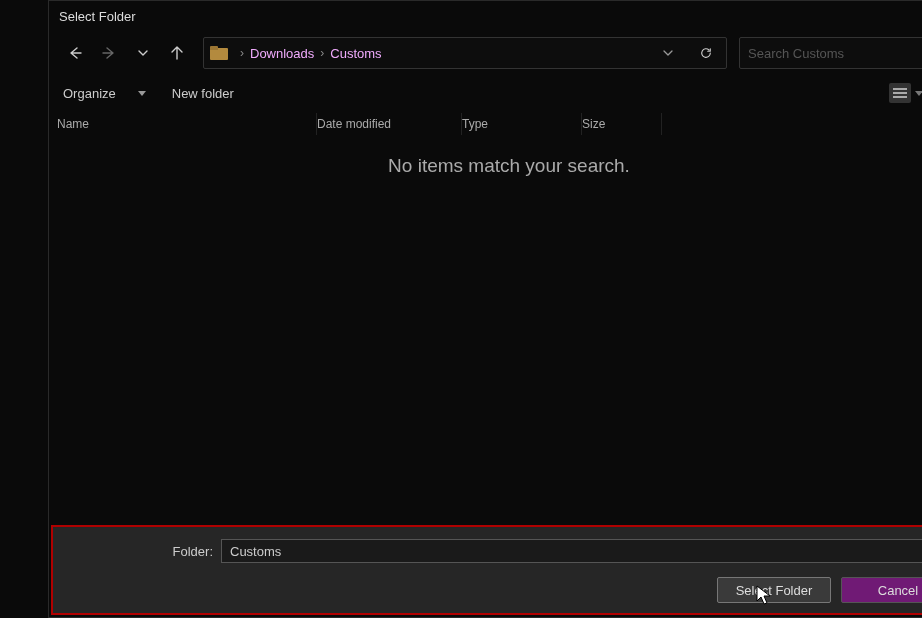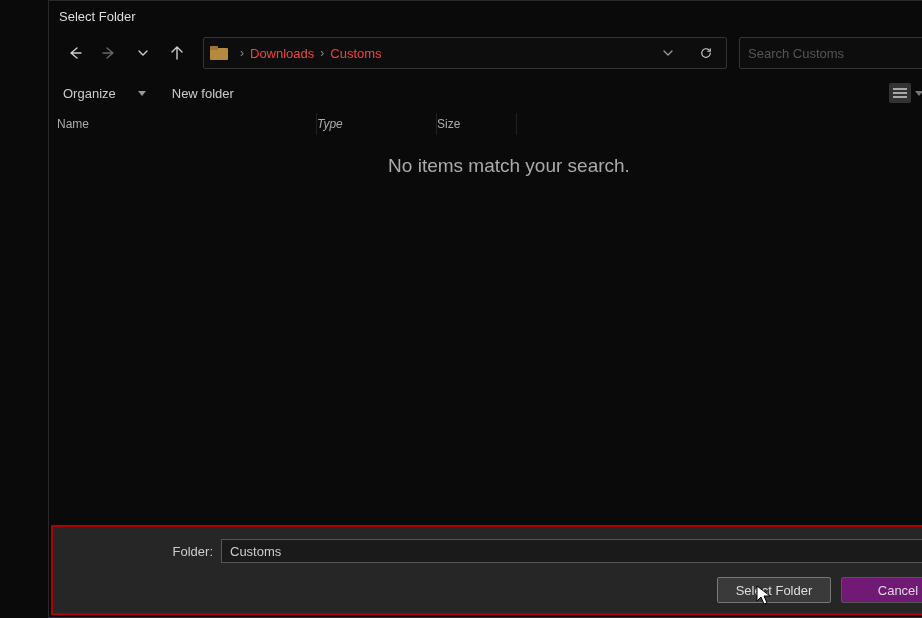"Downloads" .crumb { color: #ef4444 -> #f0abfc }
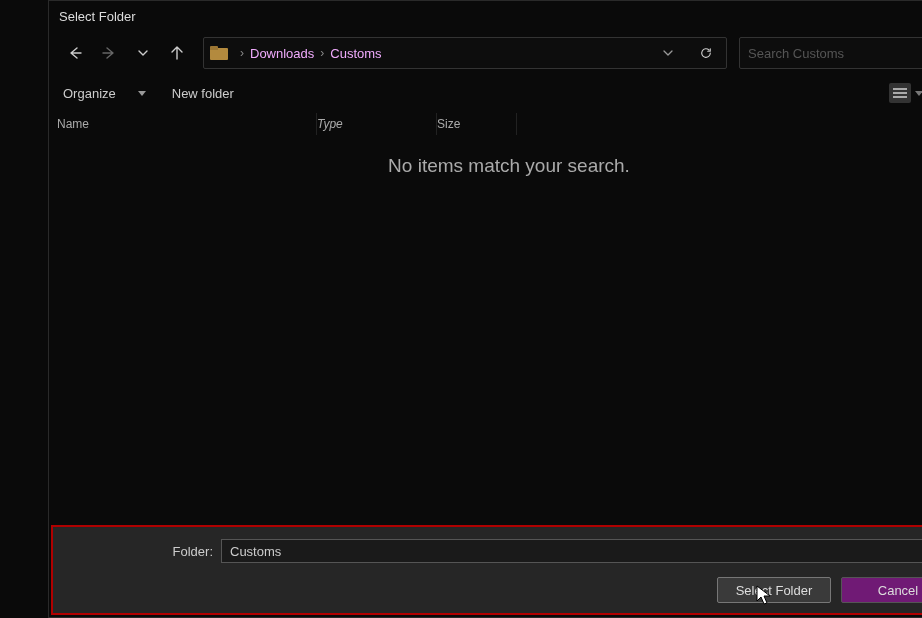"Date modified" div.col-date { html: none -> <div>Date modified</div> }
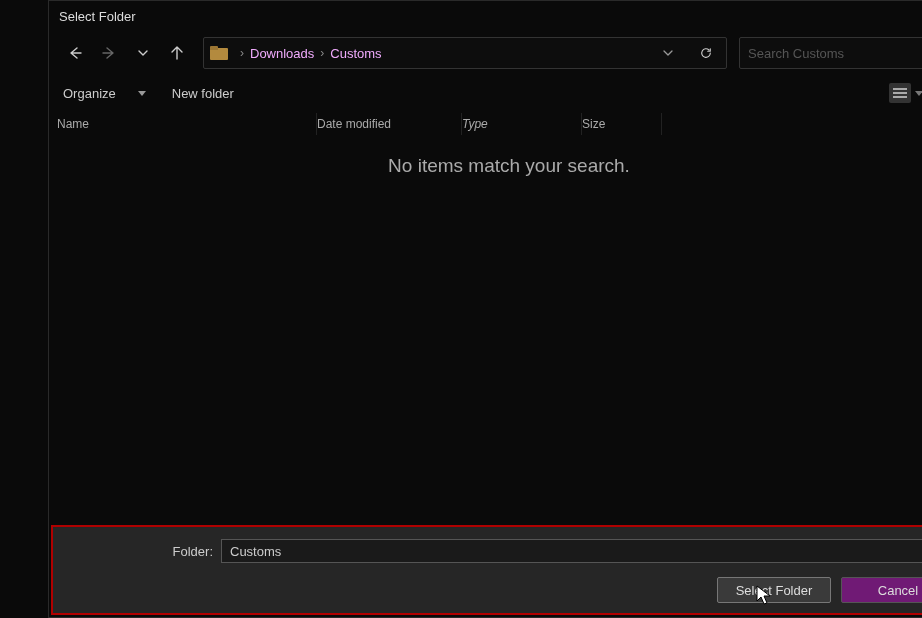"Type" .col-type { font-style: italic -> none }
